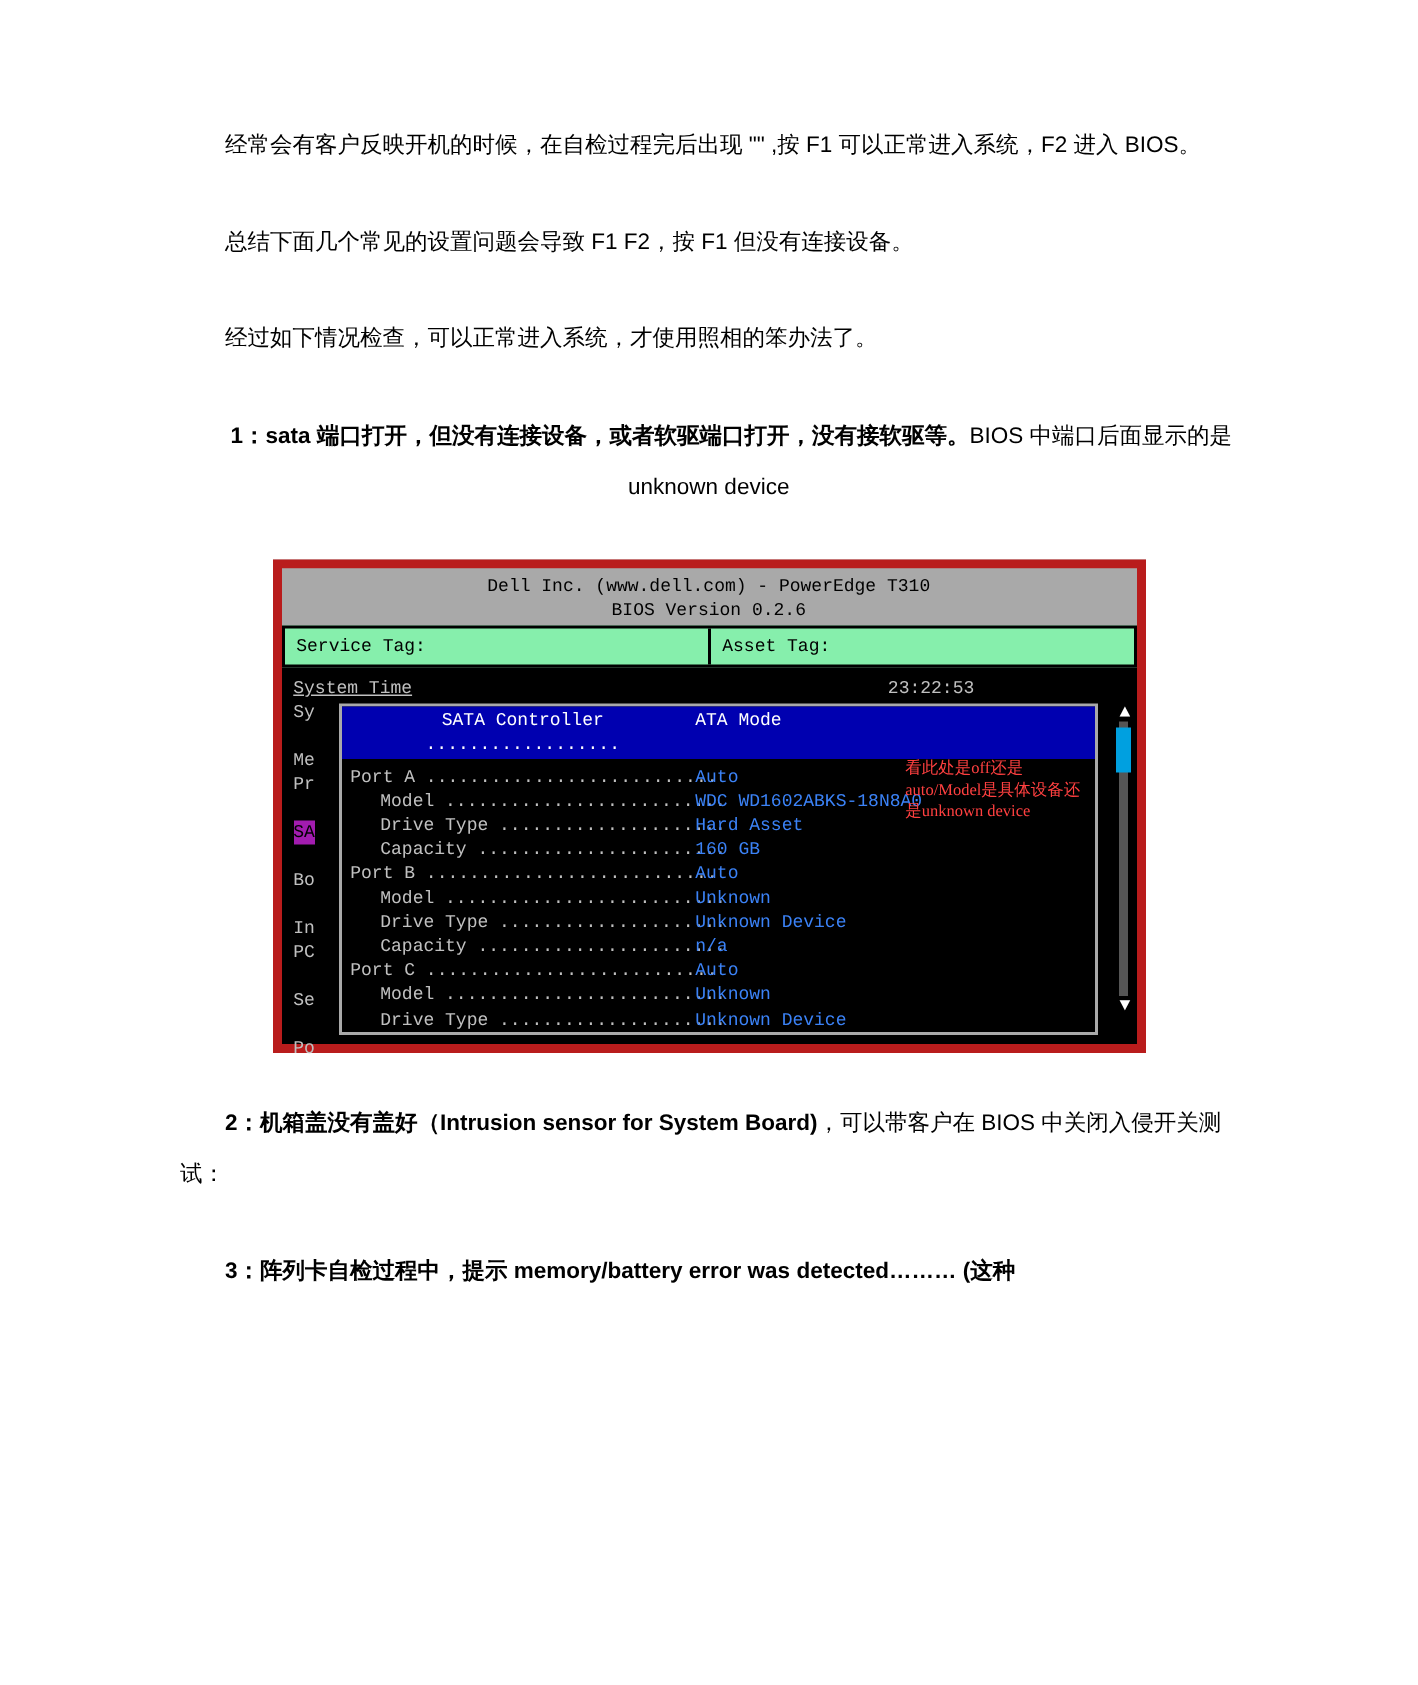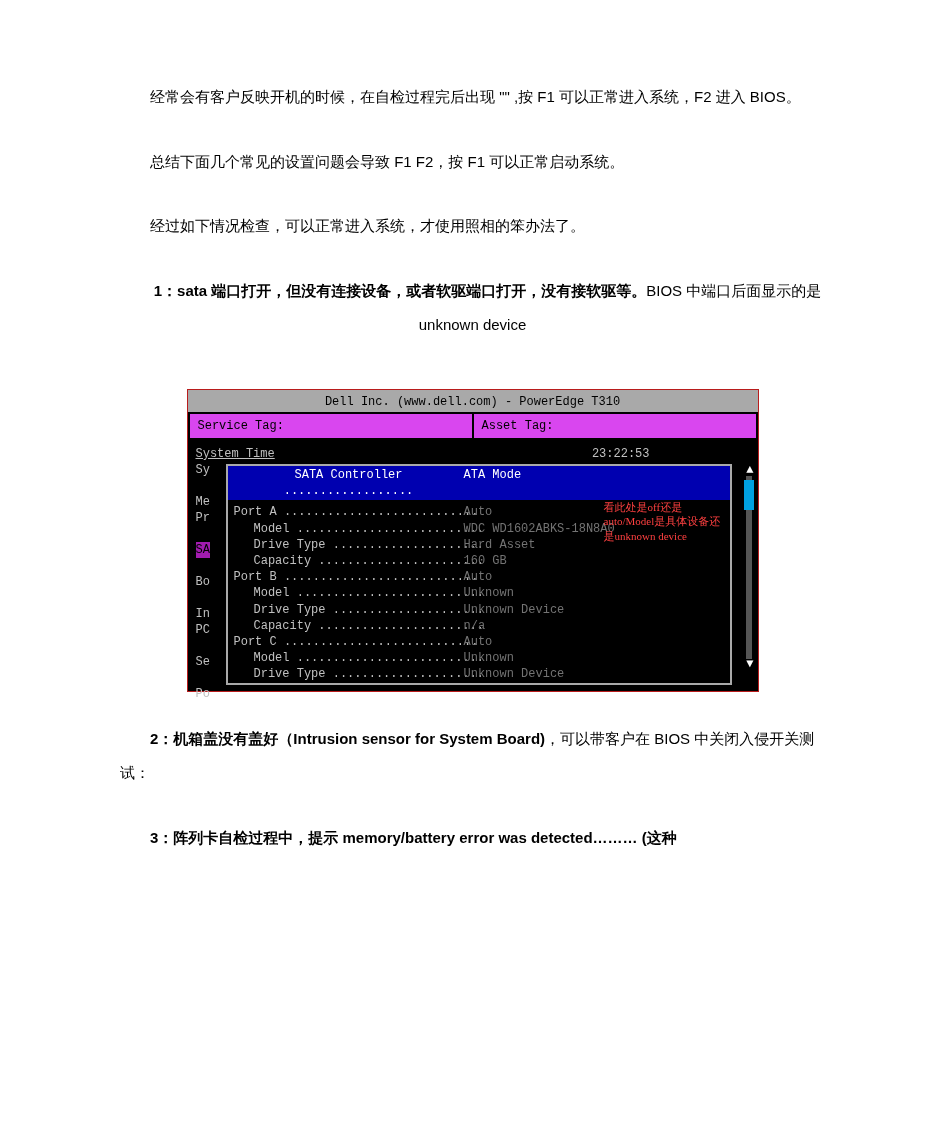"总结下面几个常见的设置问题会导致 F1 F2，按 F1 可以正常启动系统。" p.para { text: 可以正常启动系统 -> 但没有连接设备 }
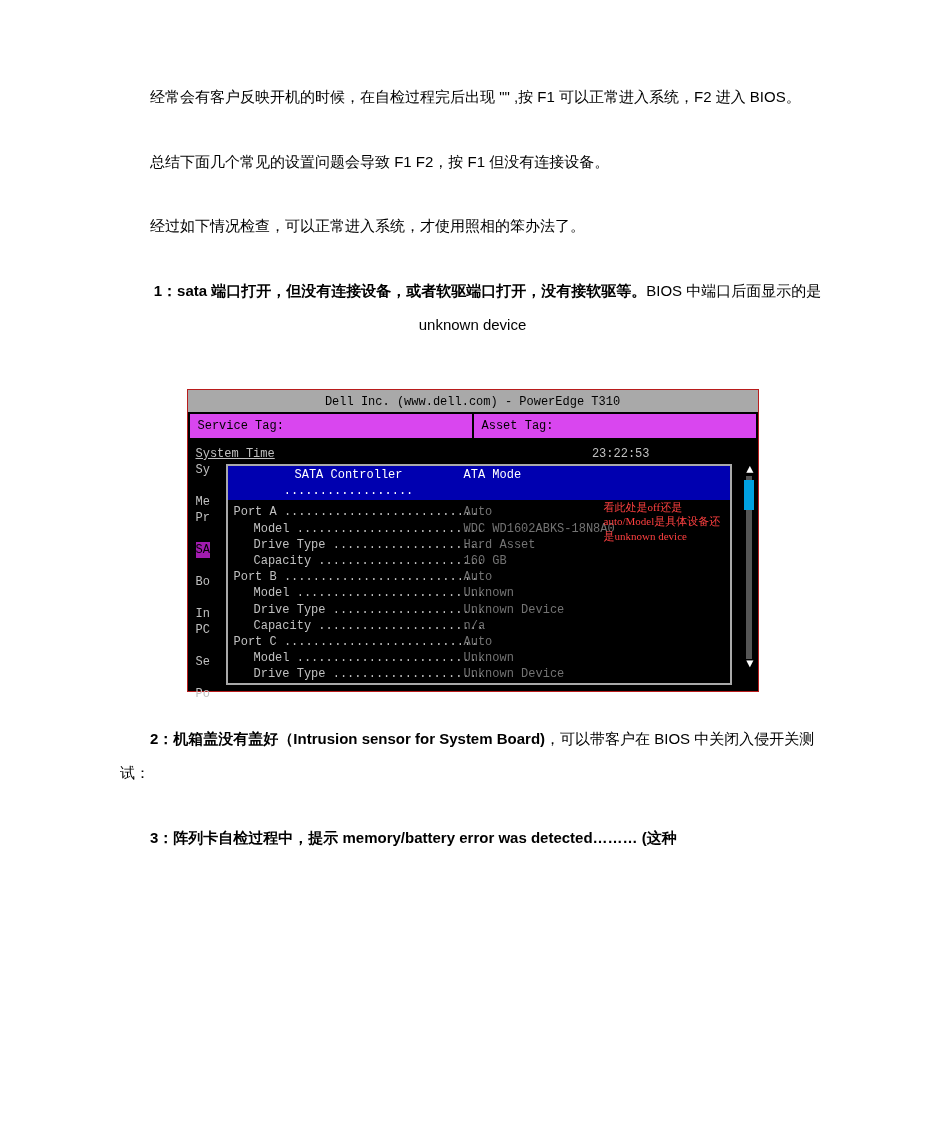"Dell Inc. (www.dell.com) - PowerEdge" .bios { border: 1px solid #b91c1c -> 6px solid #b91c1c; margin-top: 16px -> none }
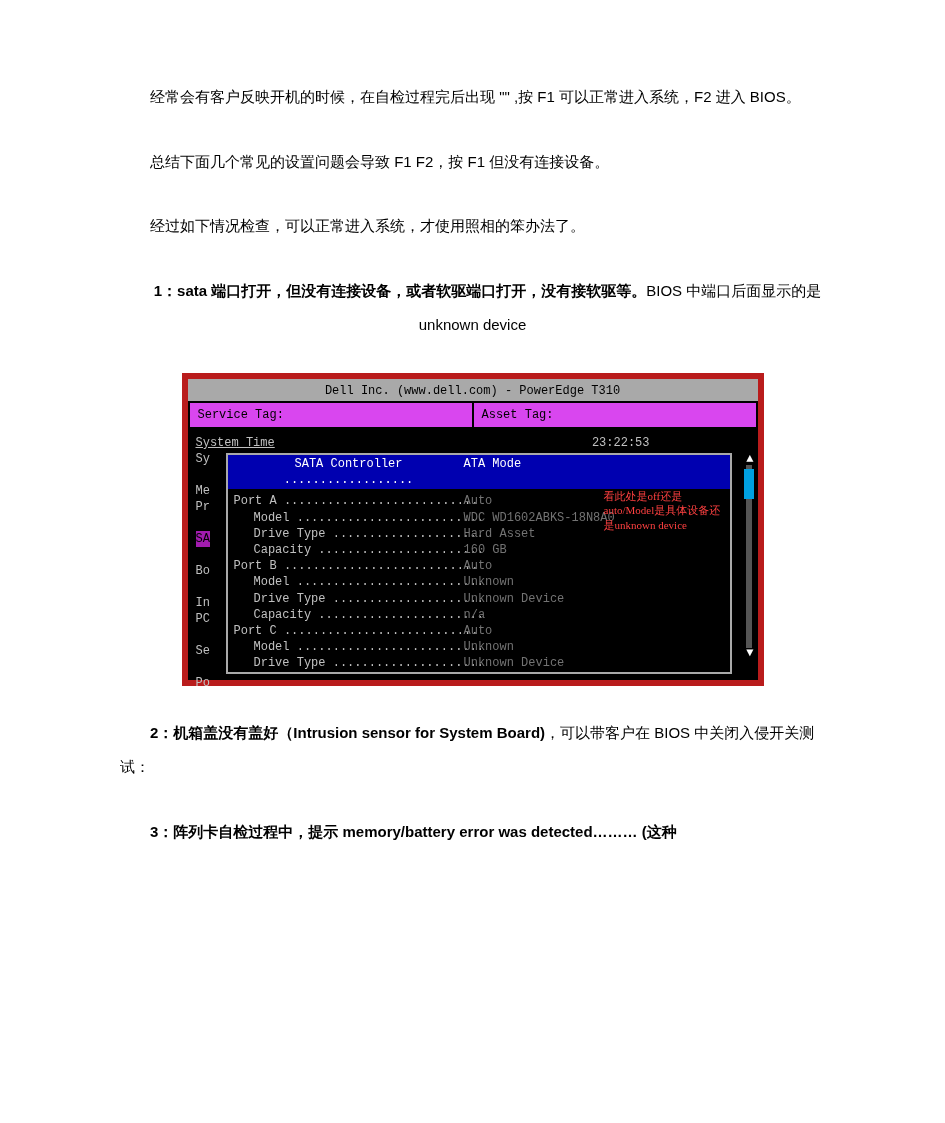"BIOS Version 0.2.6" div { html: none -> <div>BIOS Version 0.2.6</div> }
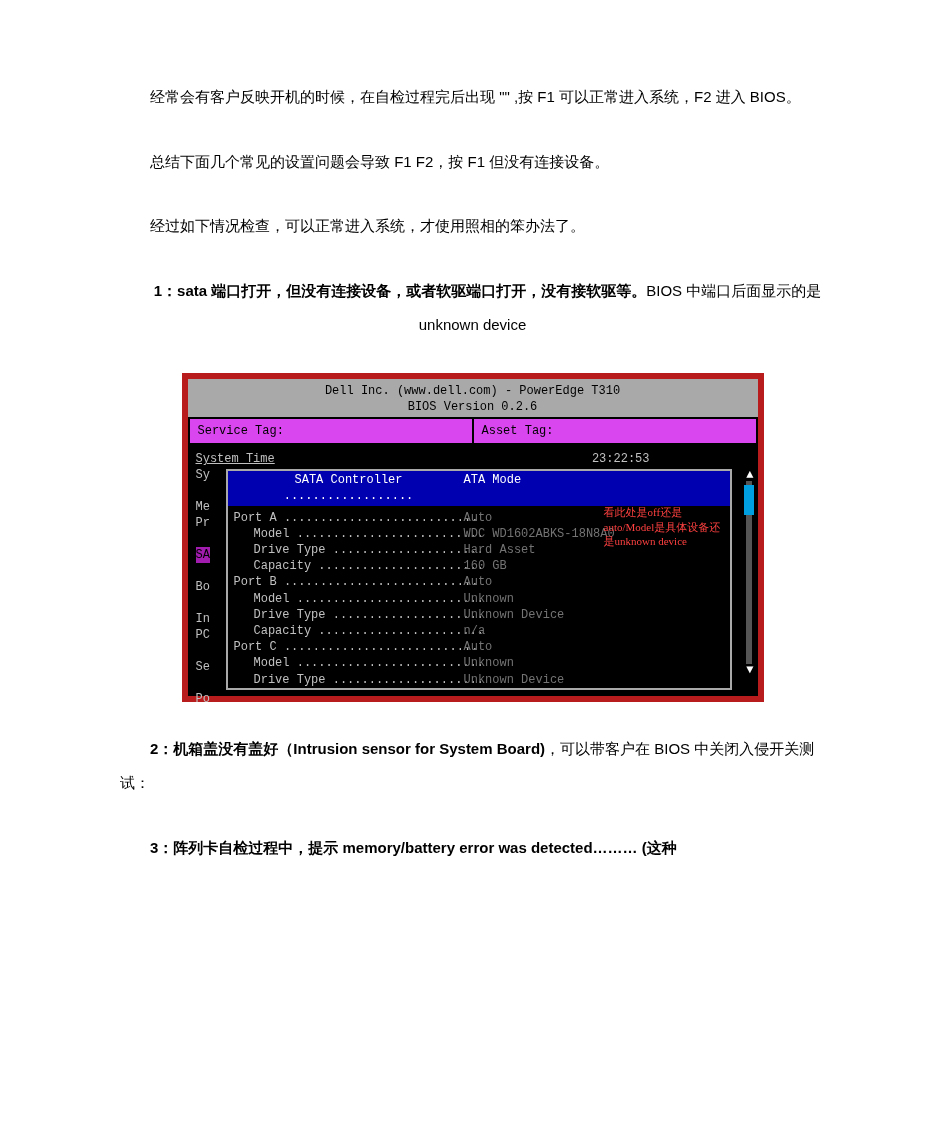"Service Tag:" .bios-tagrow { background: #d946ef -> #86efac }
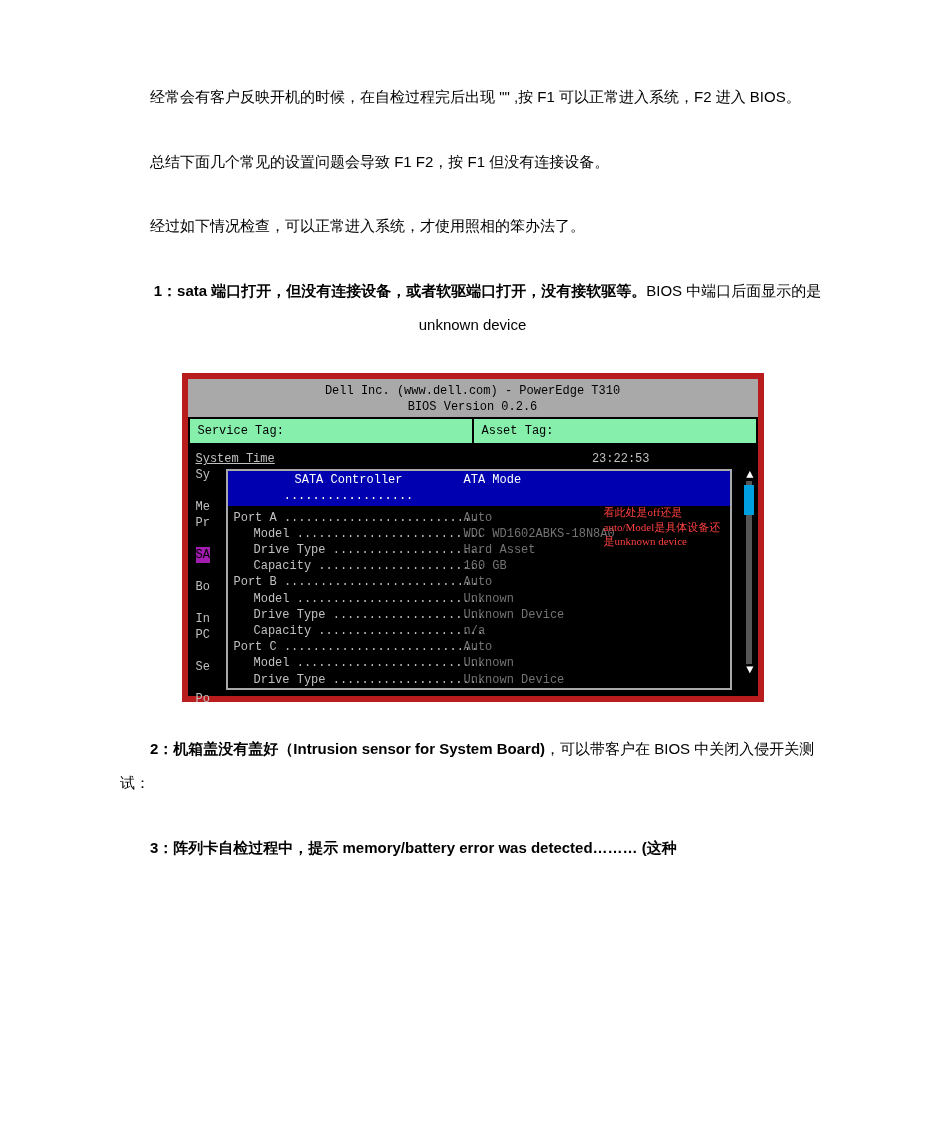"Auto" .cyan { color: #737373 -> #3b82f6 }
